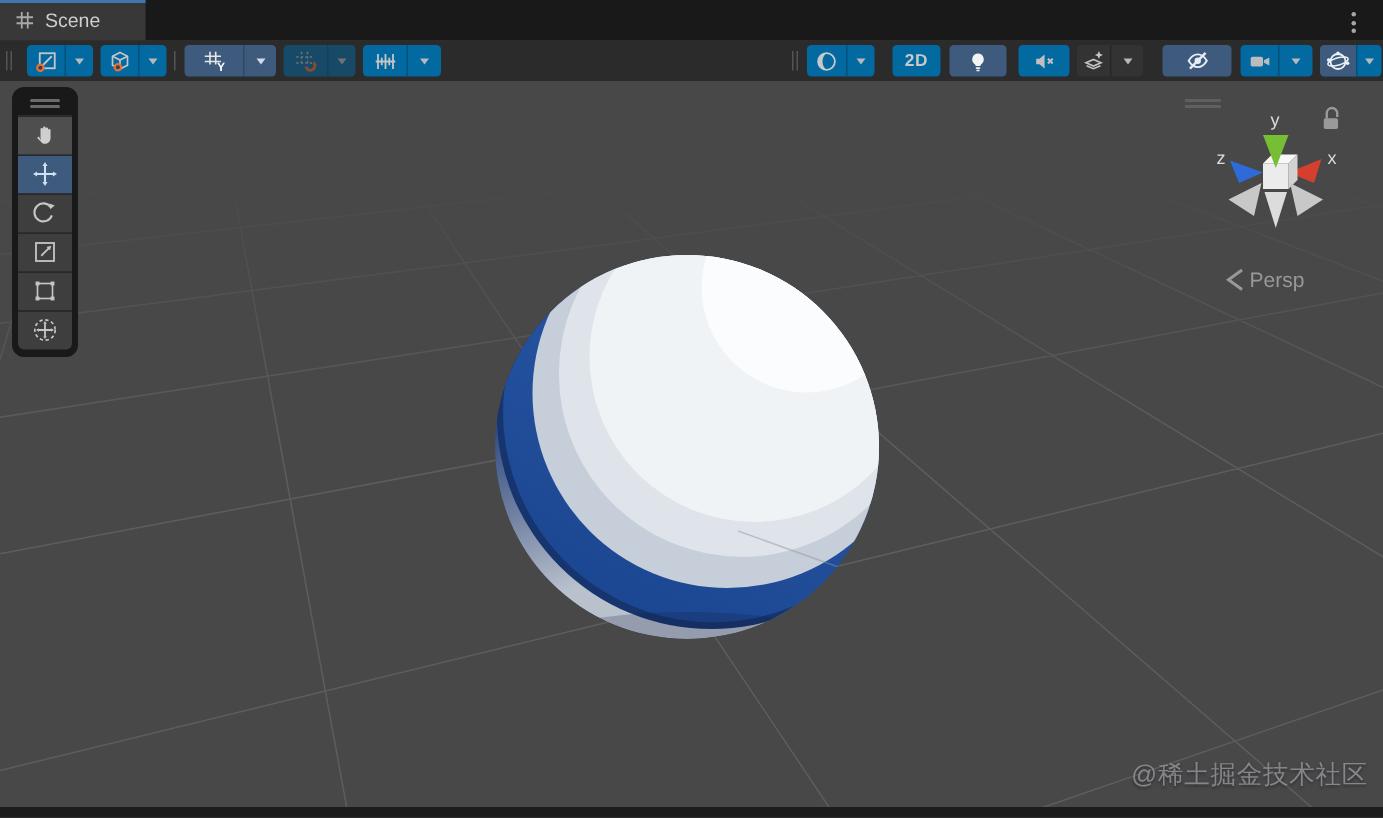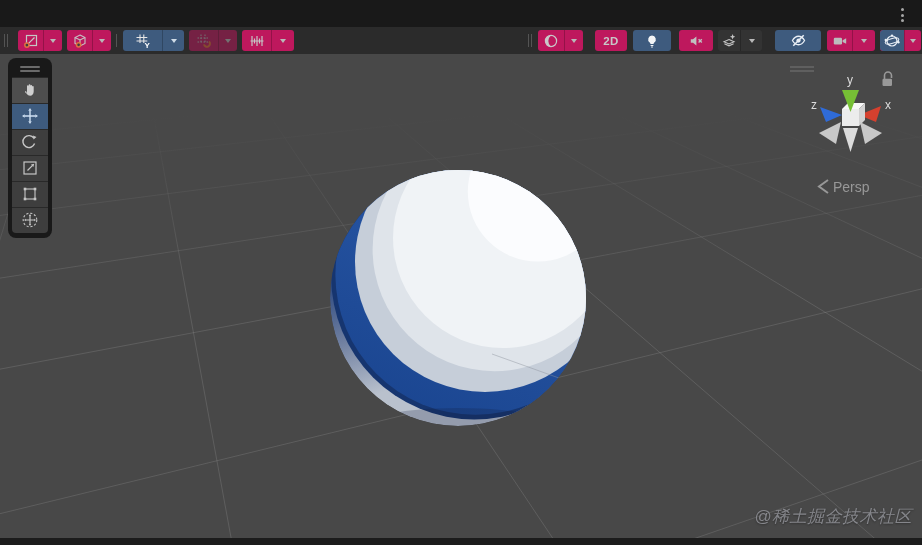"Scene" div.tab { html: none -> <div> <svg> <path></path> </svg> <span>Scene</span> </div> }
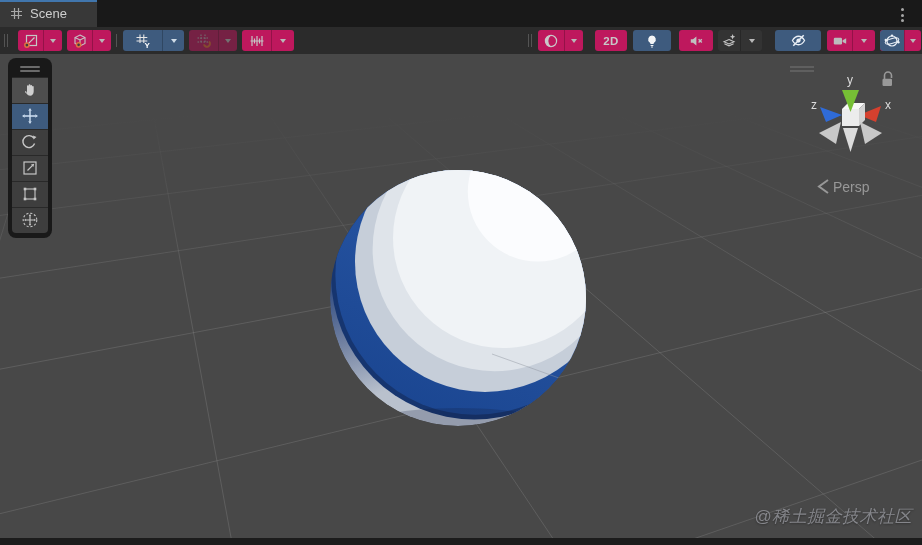"2D" .btn { background: #be185d -> #0369a1 }
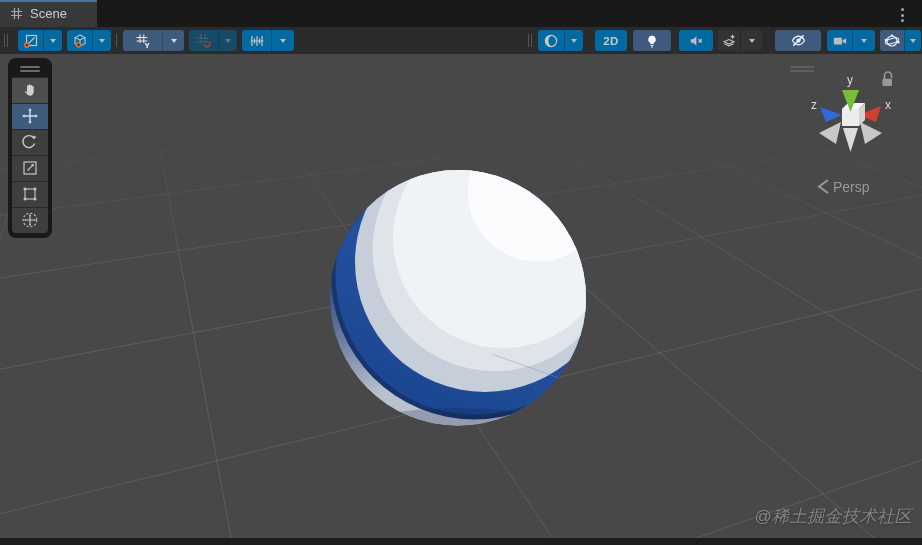"@稀土掘金技术社区" #watermark { font-style: italic -> none }
